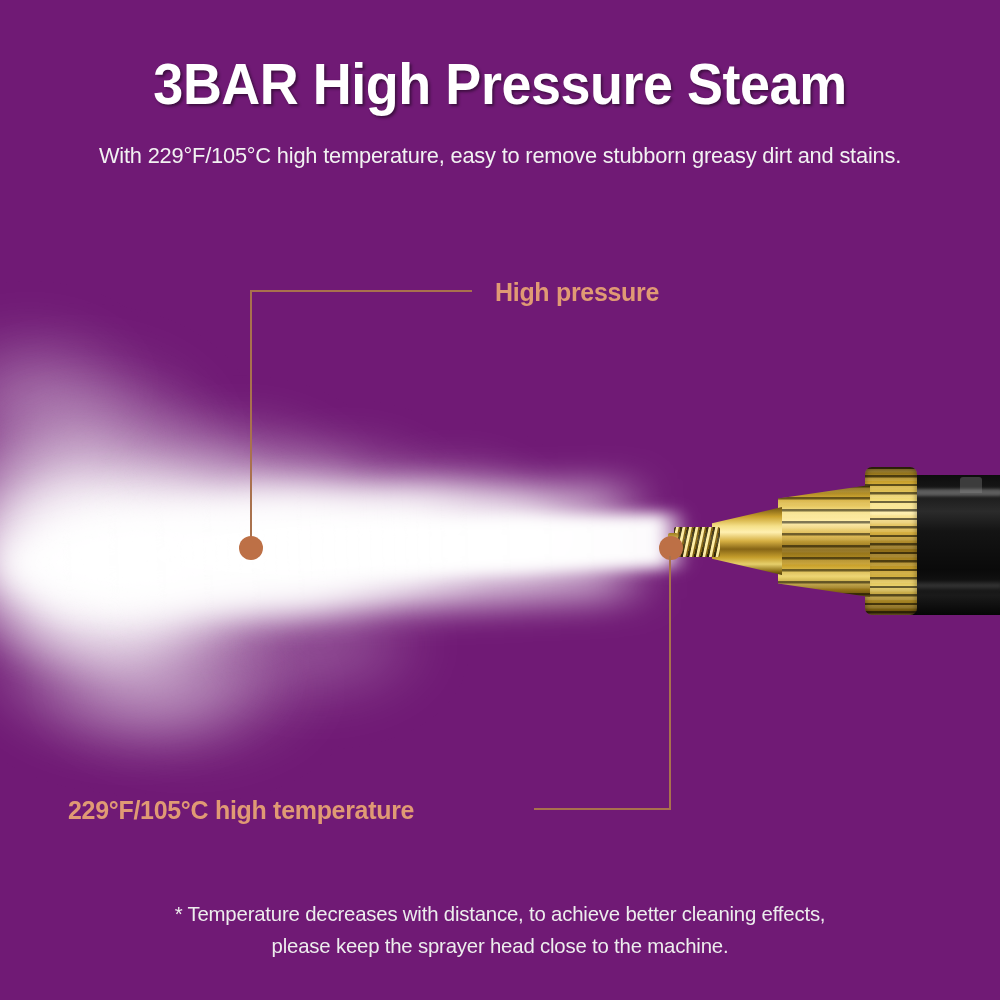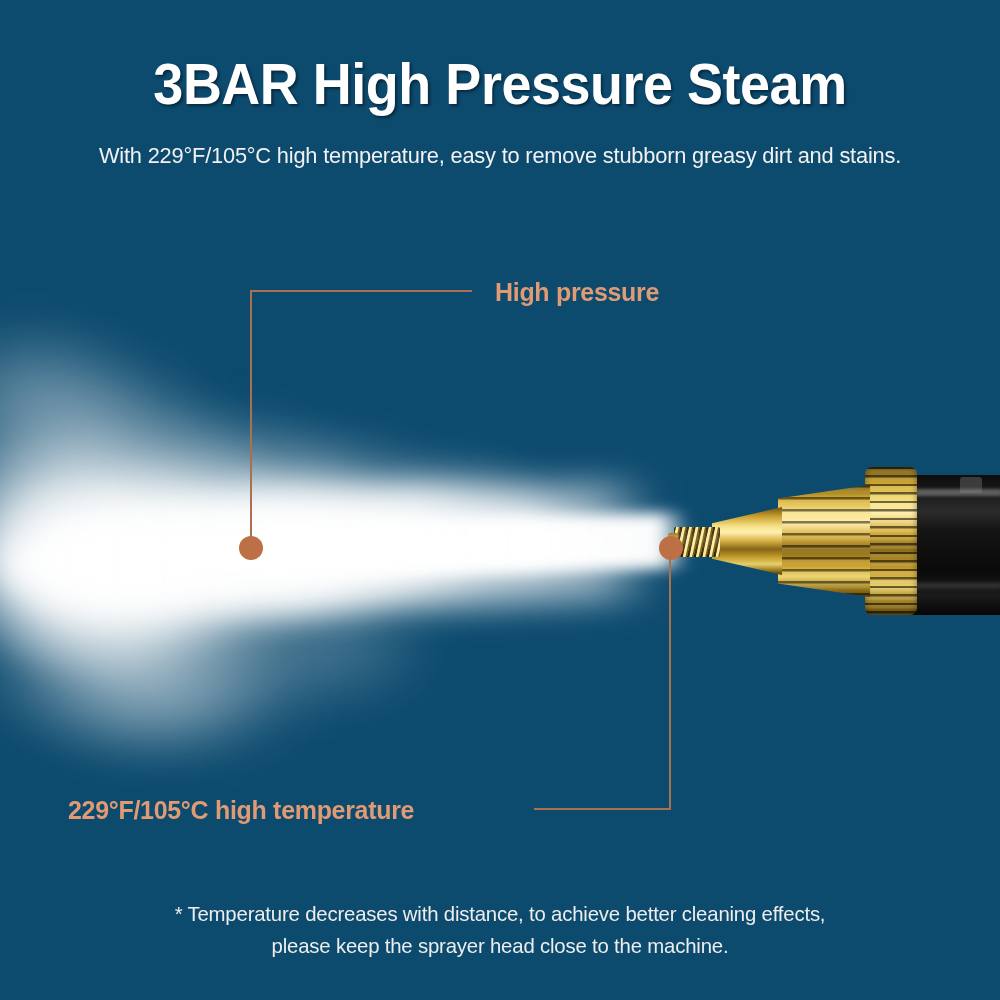"3BAR High Pressure Steam" #stage { background: #0c4a6e -> #701a75 }
